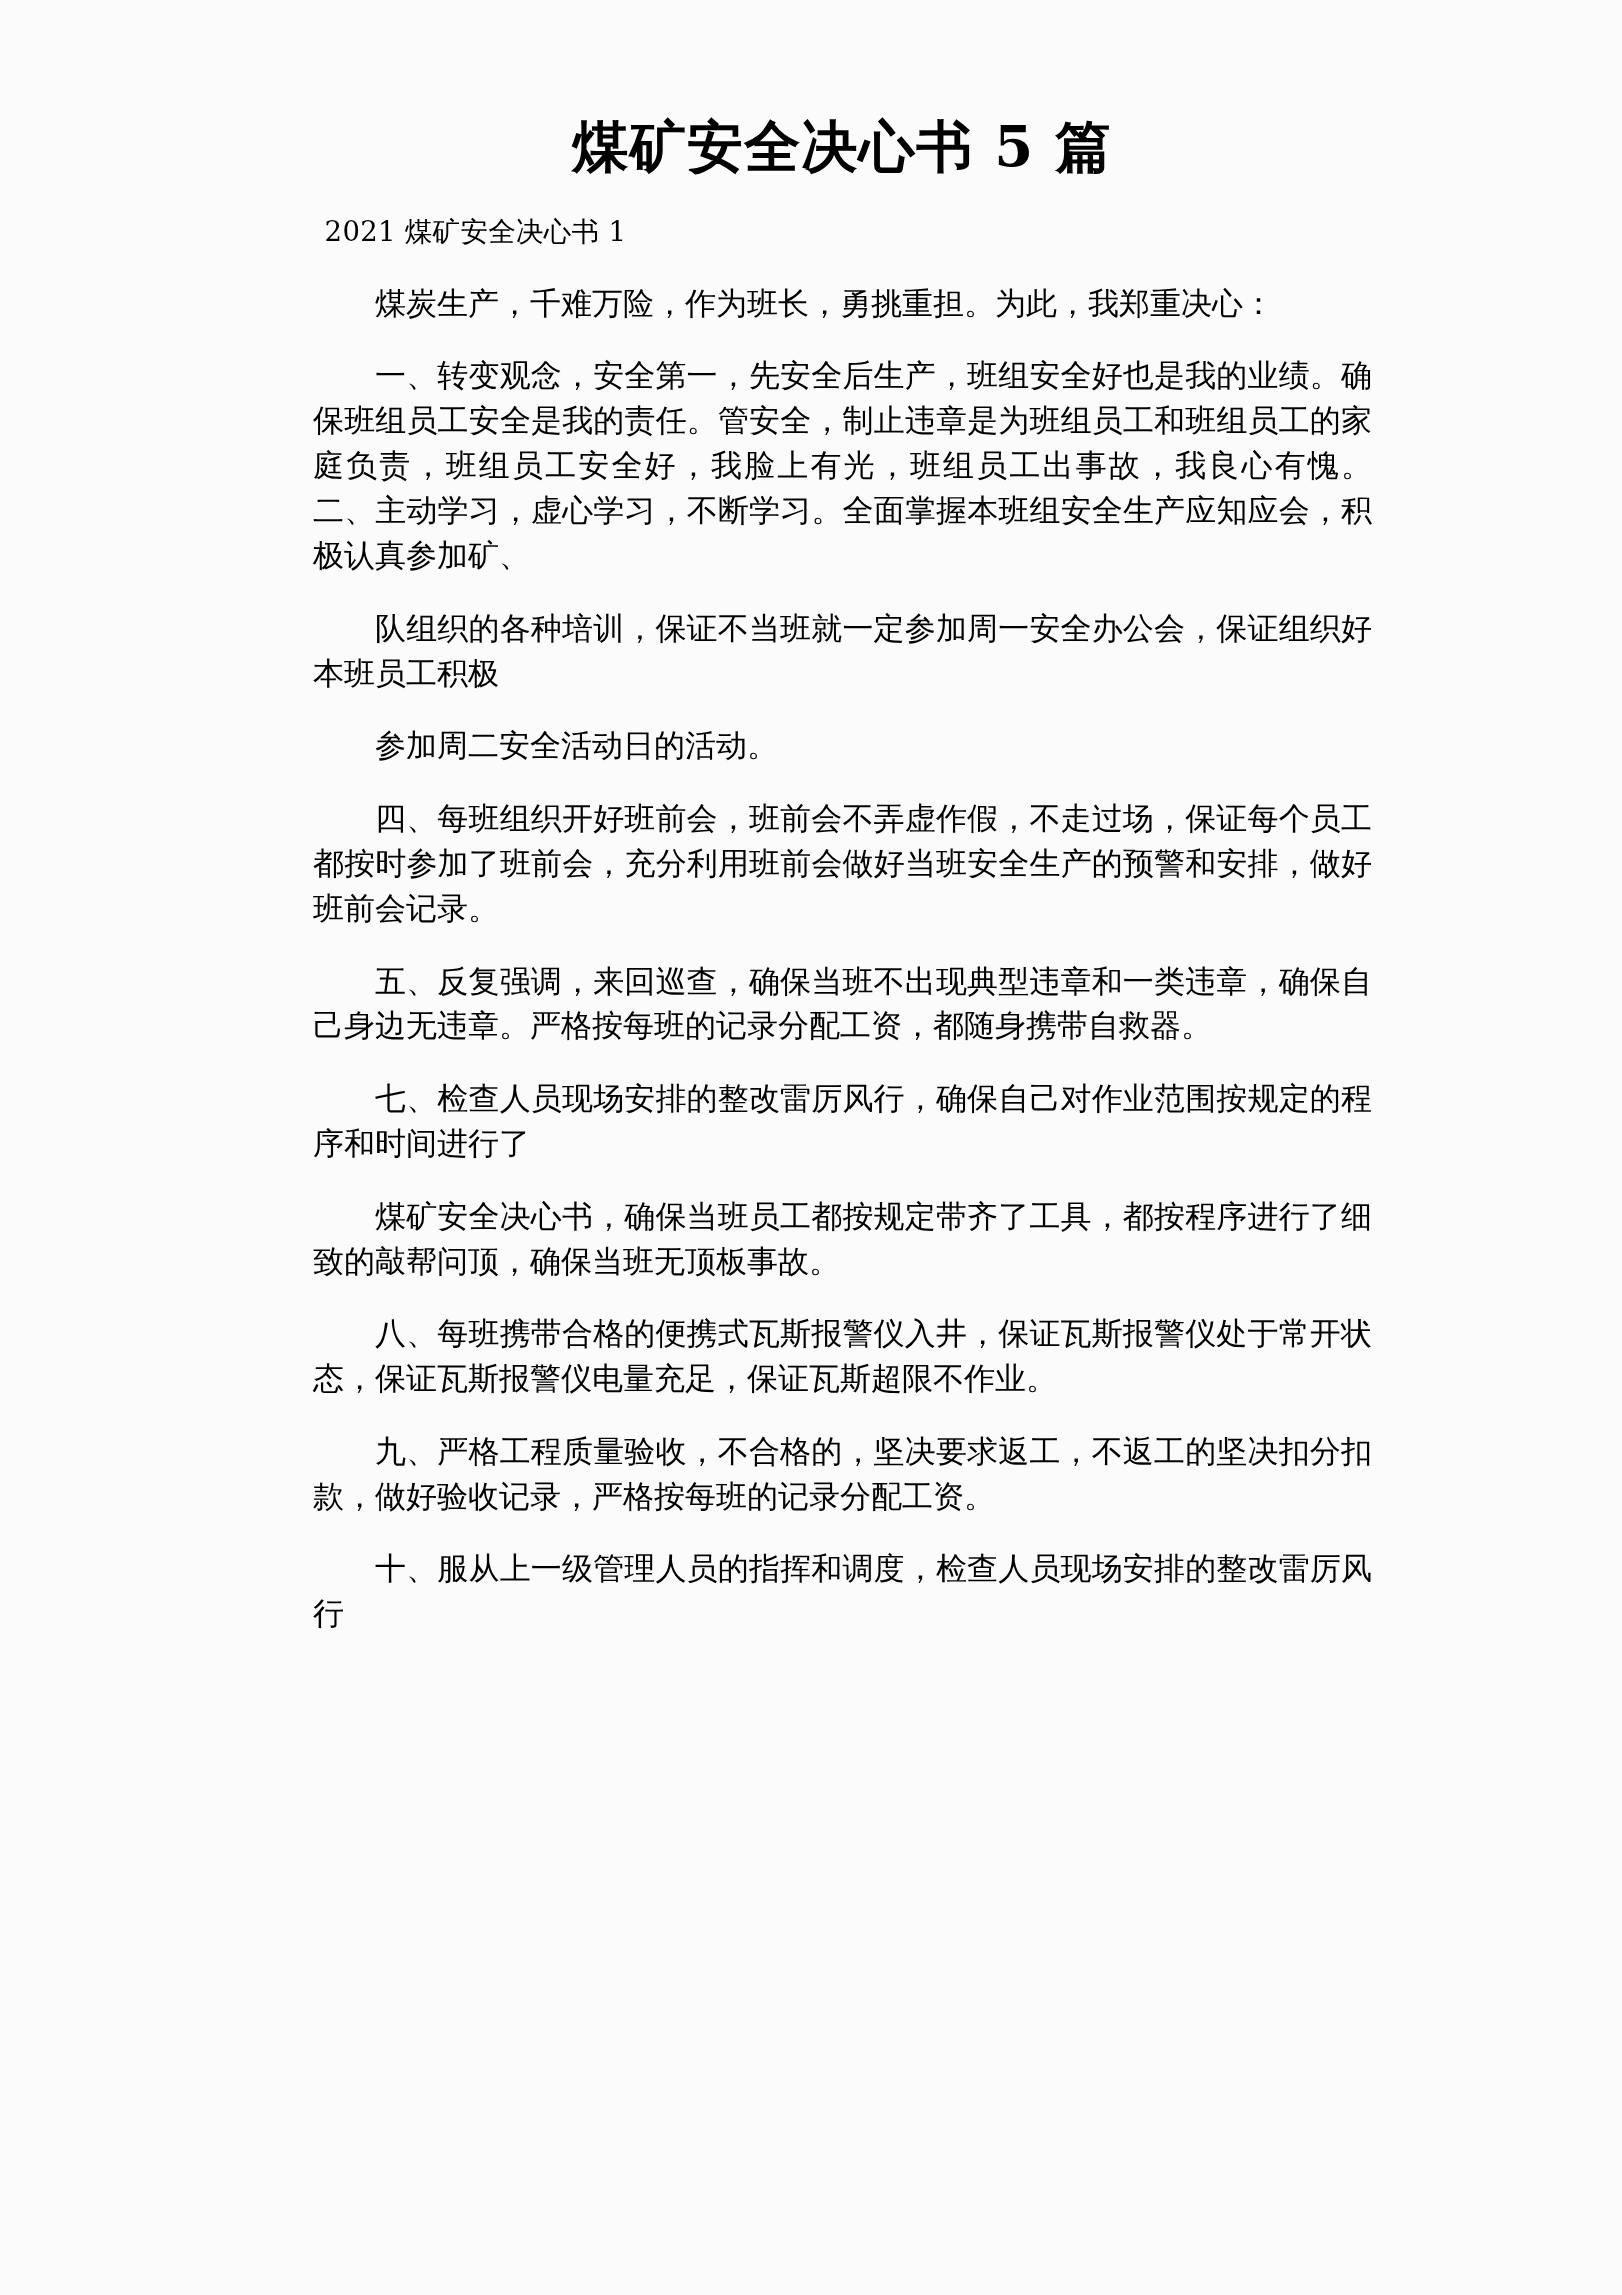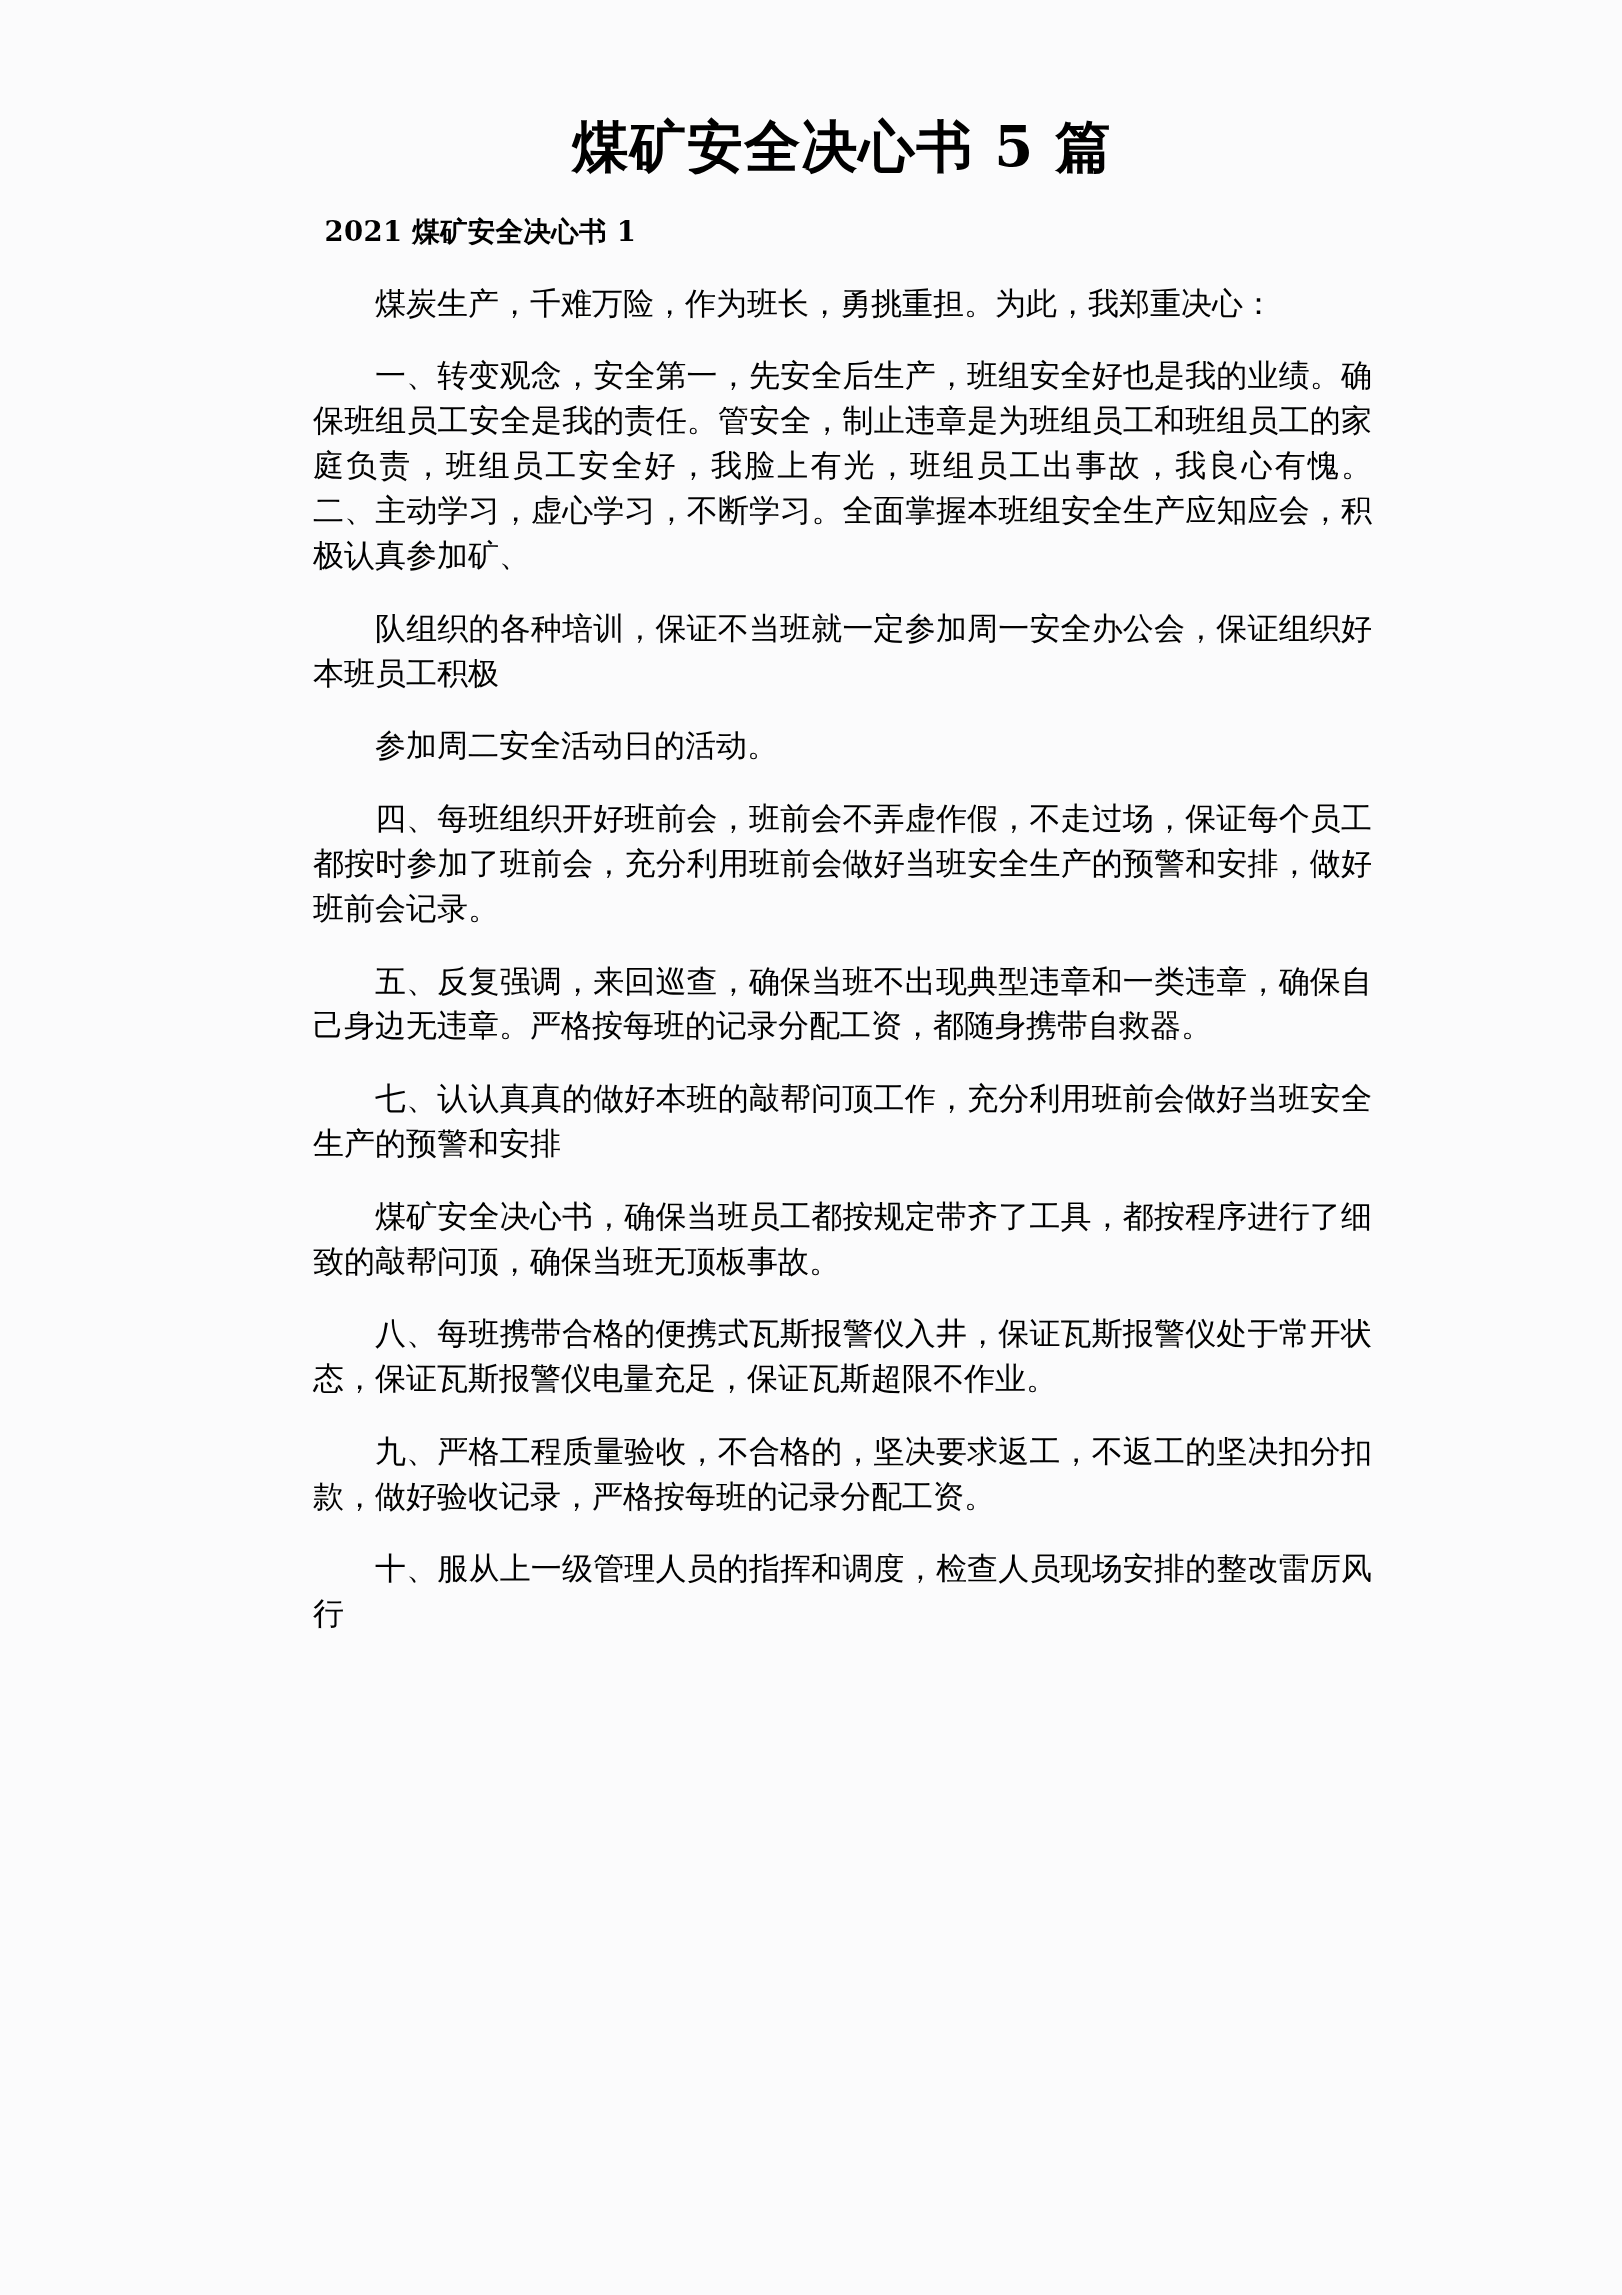"2021 煤矿安全决心书 1" .subtitle { font-weight: bold -> none }
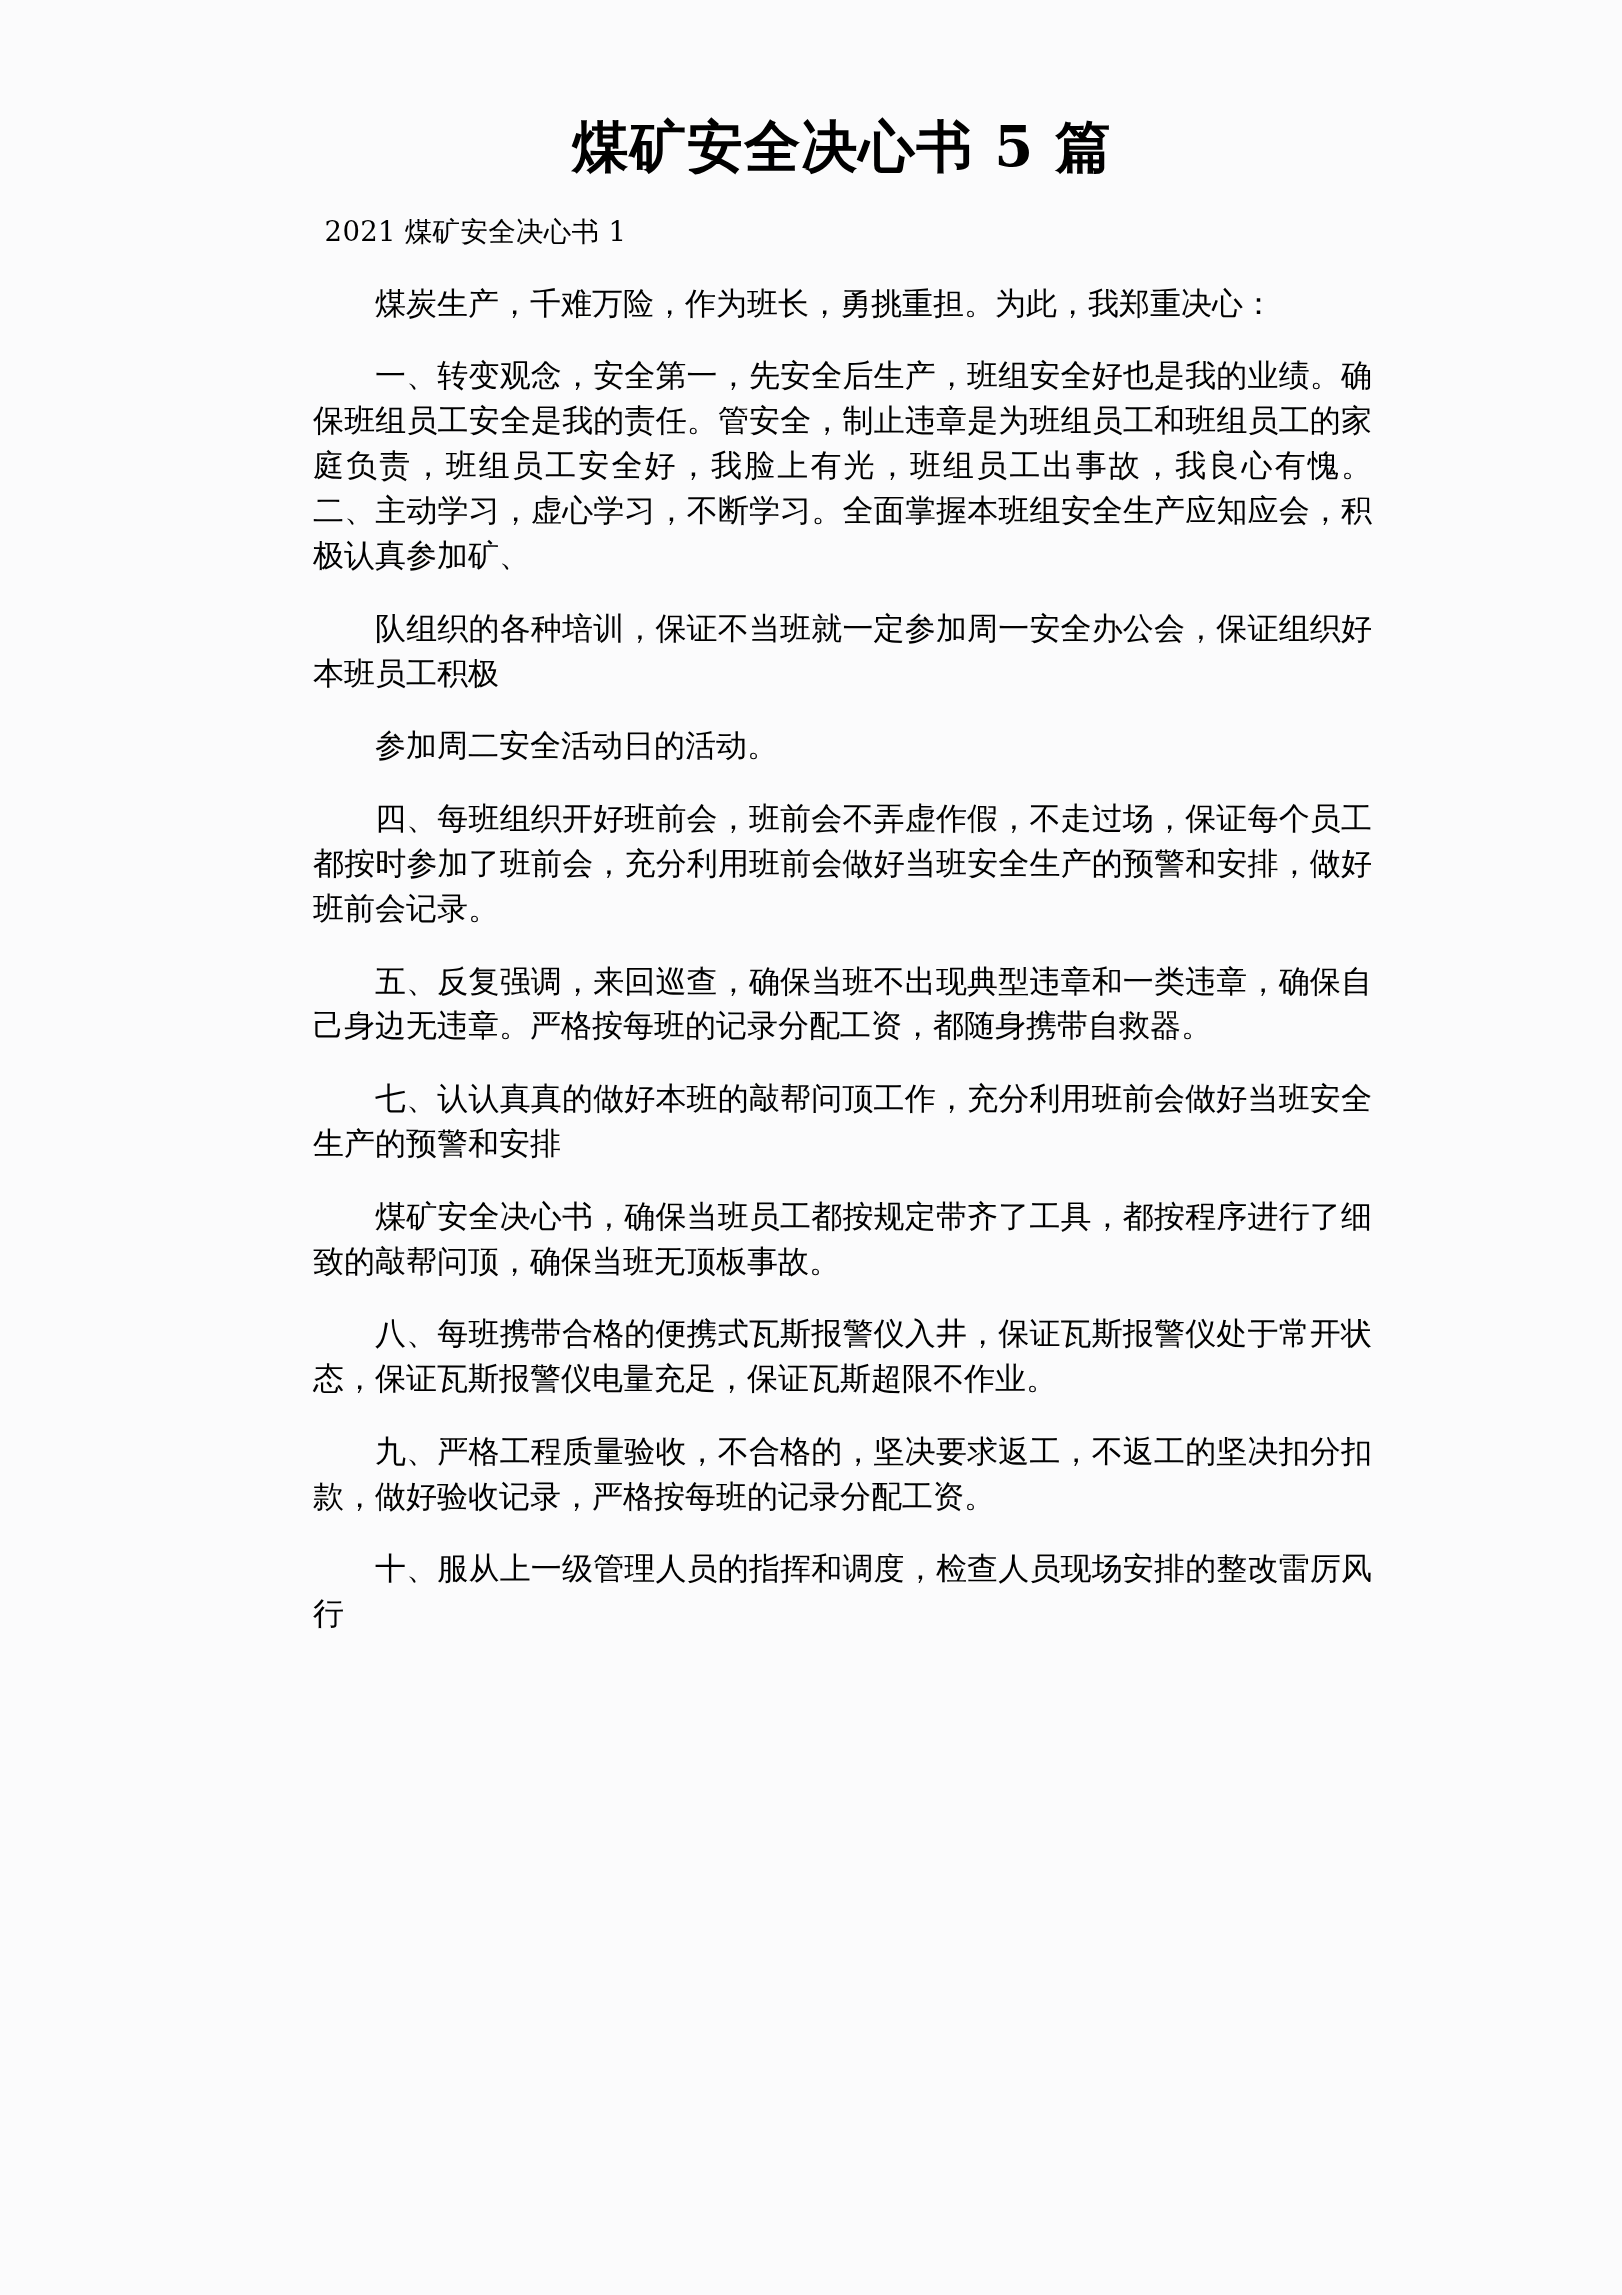"七、认认真真的做好本班的敲帮问顶工作，充分利用班前会做好当班安全生产的预警和安排" p.para { text: 认认真真的做好本班的敲帮问顶工作，充分利用班前会做好当班安全生产的预警和安排 -> 检查人员现场安排的整改雷厉风行，确保自己对作业范围按规定的程序和时间进行了 }
